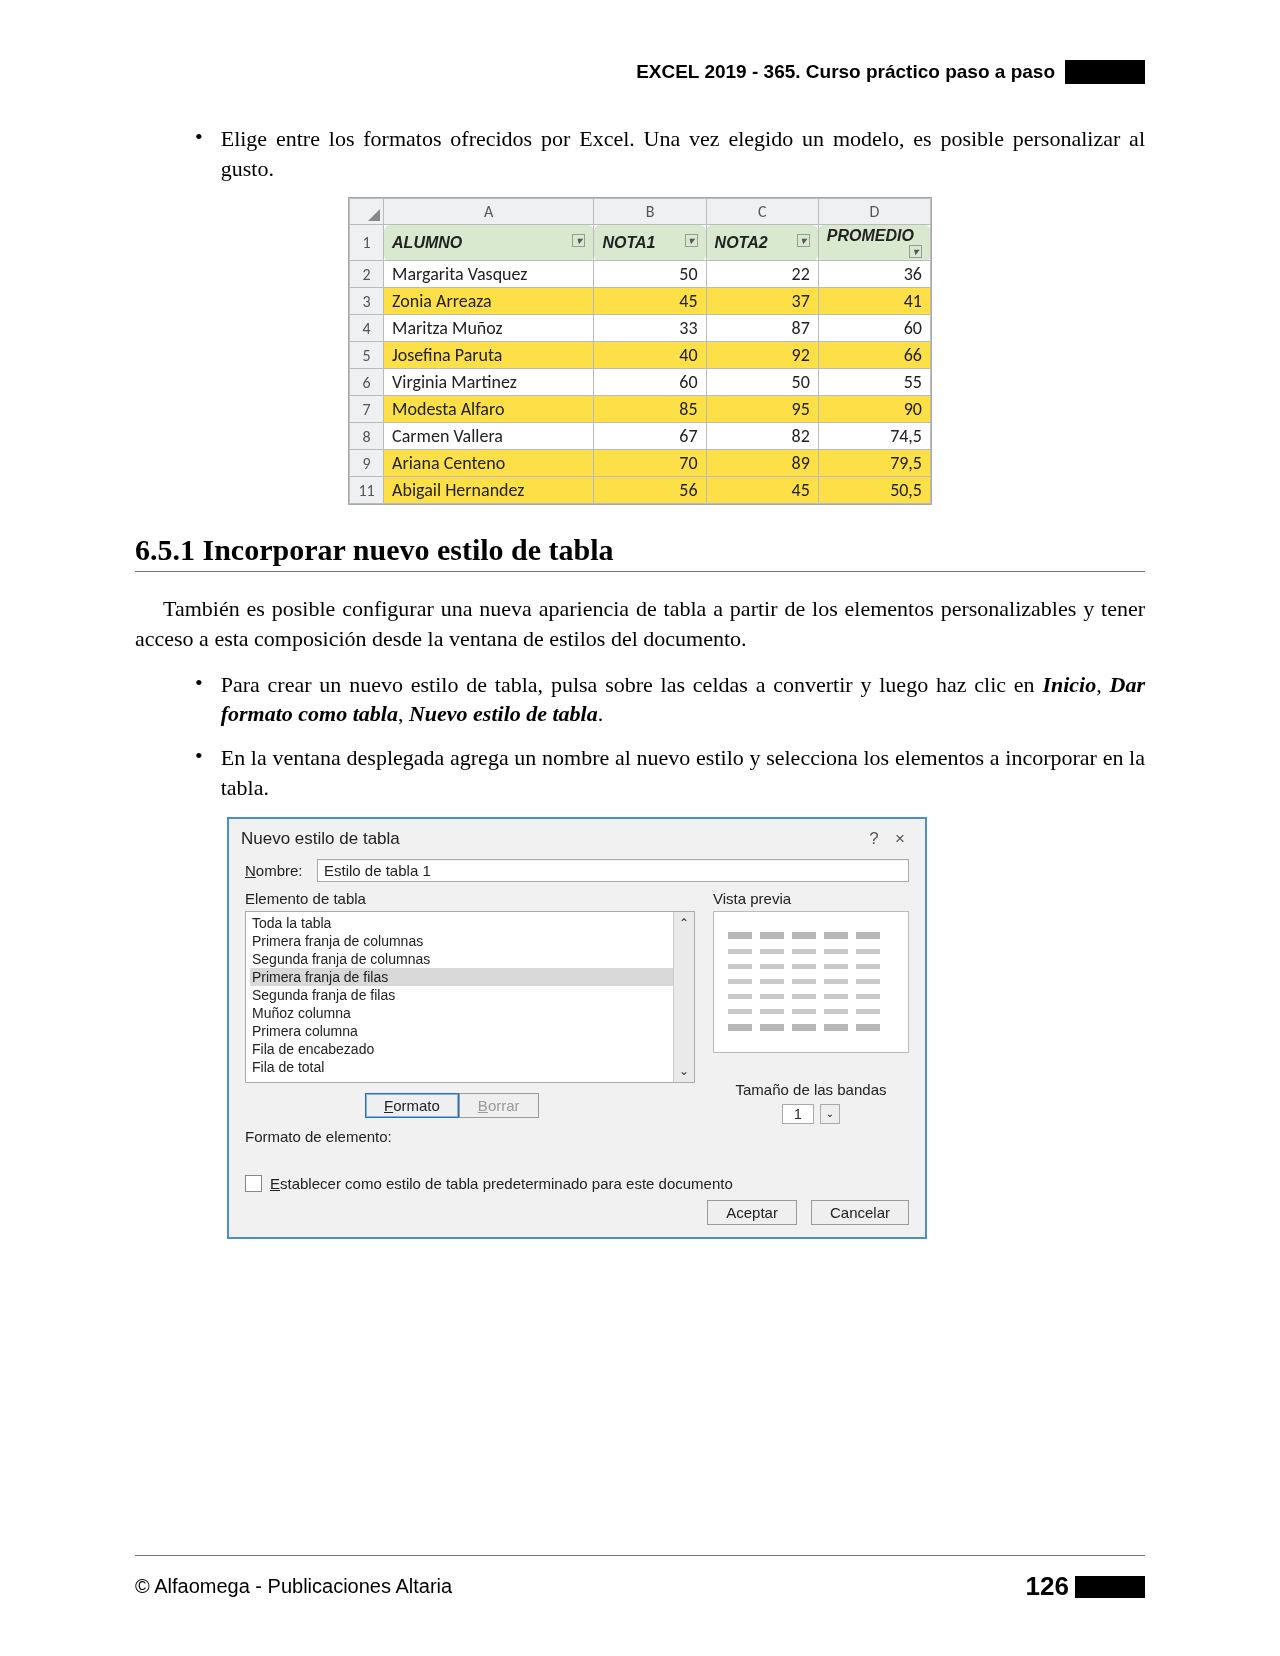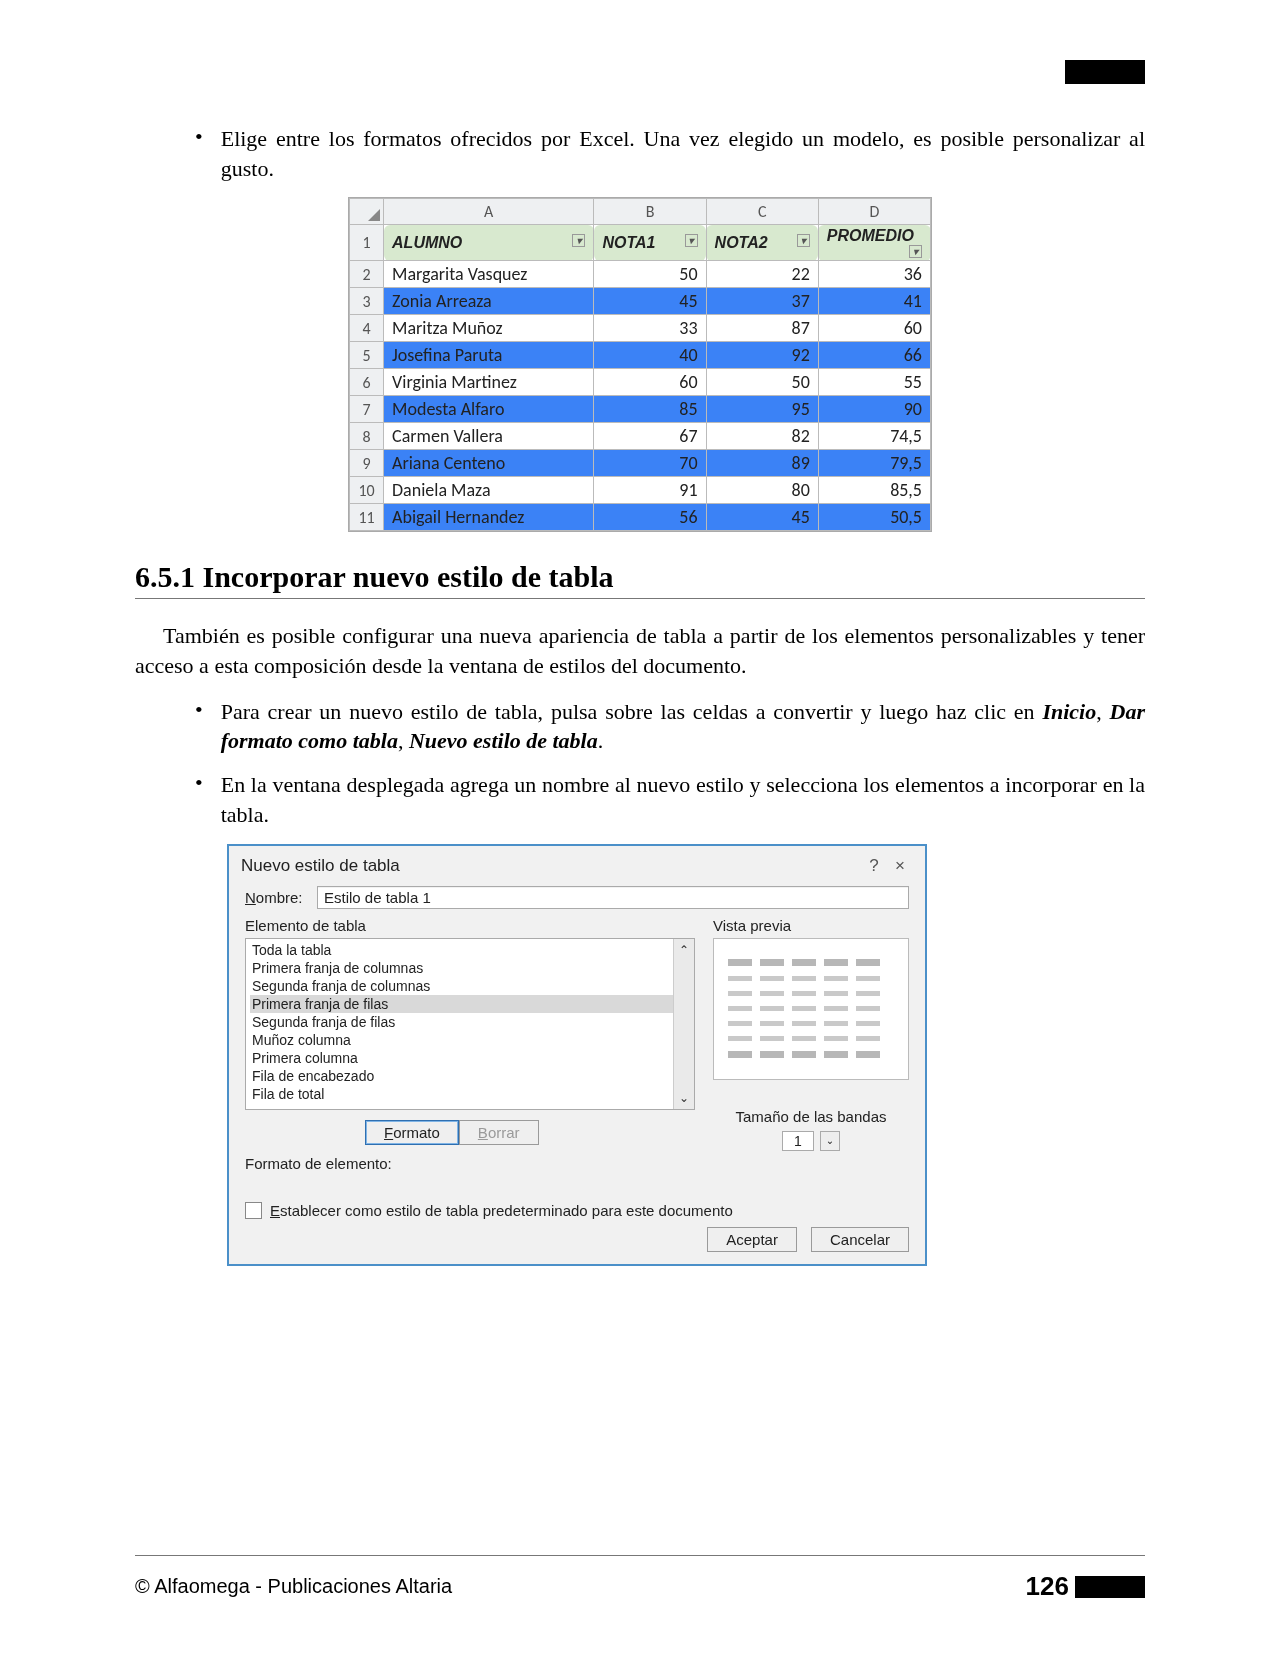"EXCEL 2019 - 365. Curso" span { html: none -> <span>EXCEL 2019 - 365. Curso práctico paso a paso</span> }
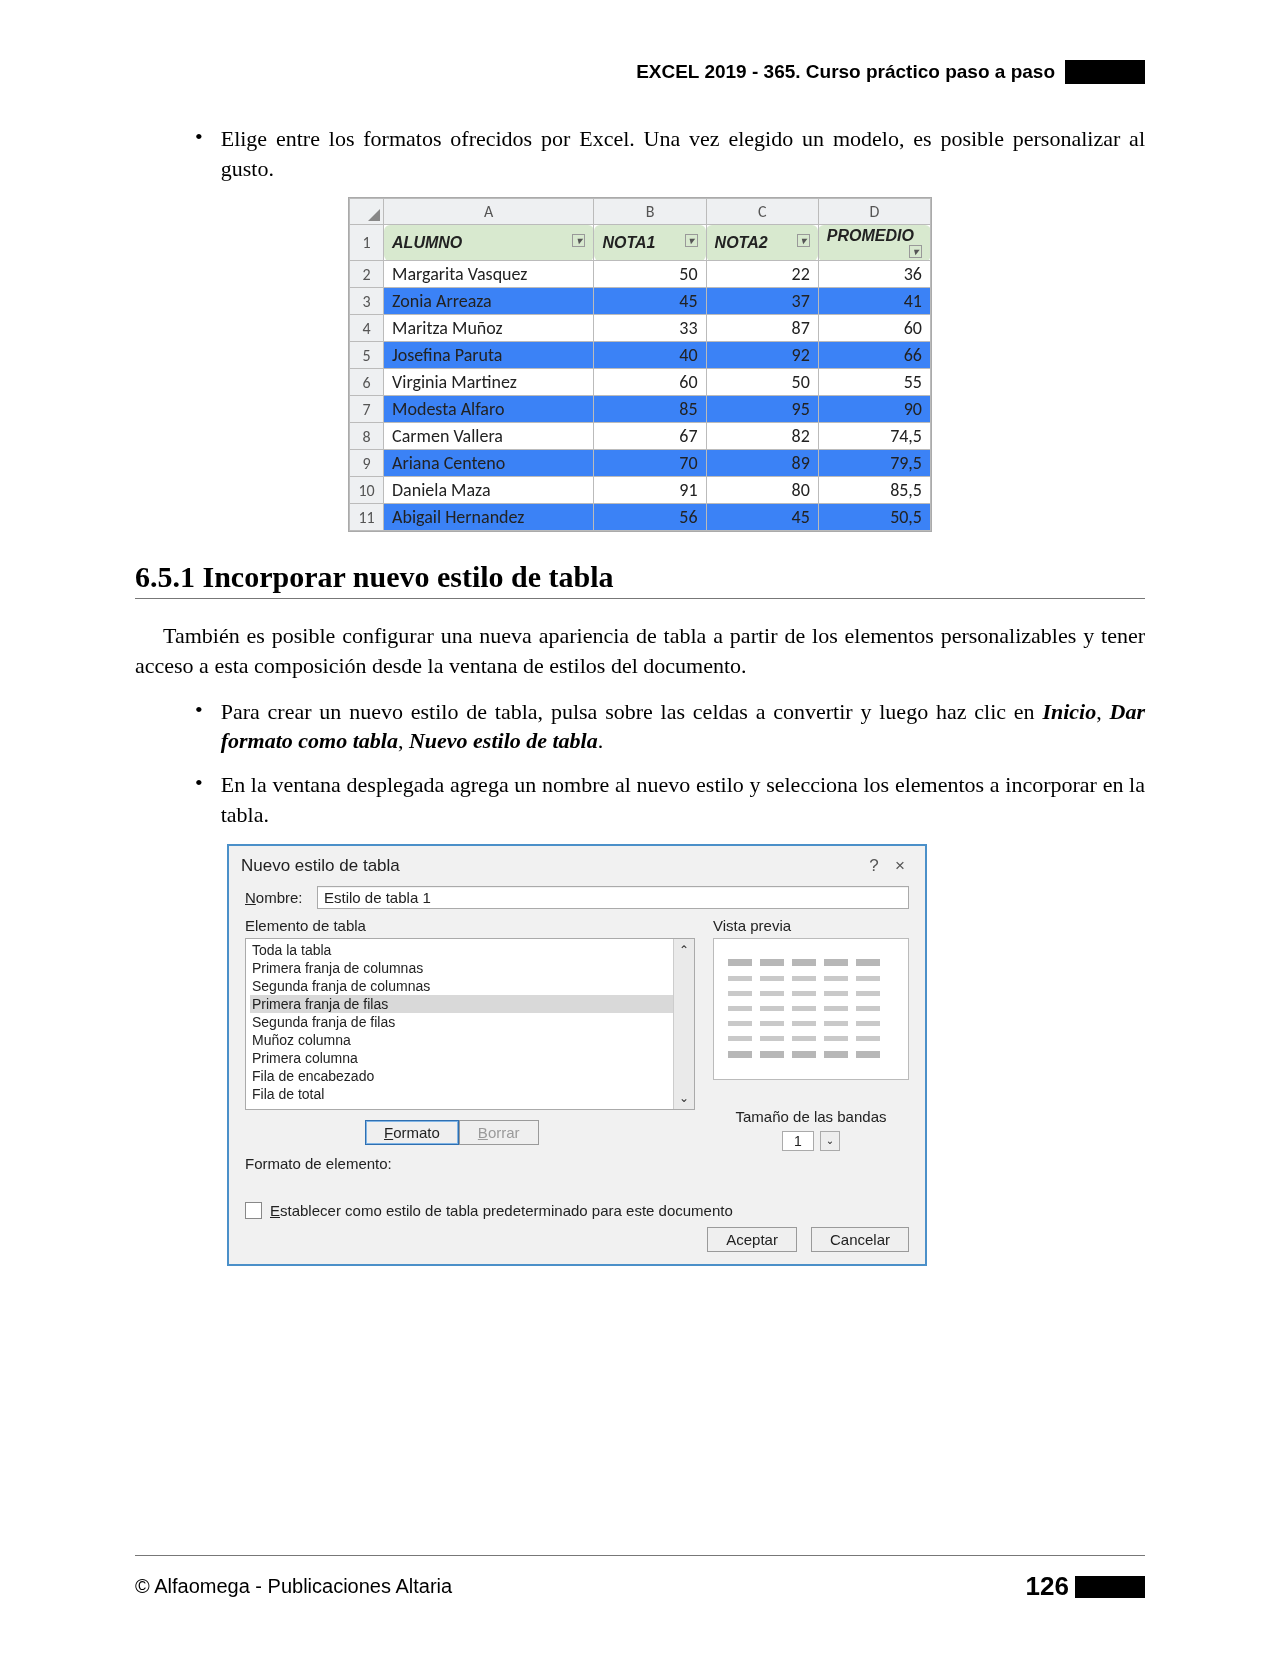"Zonia Arreaza" .band-even td.data { background: #3b82f6 -> #fde047 }
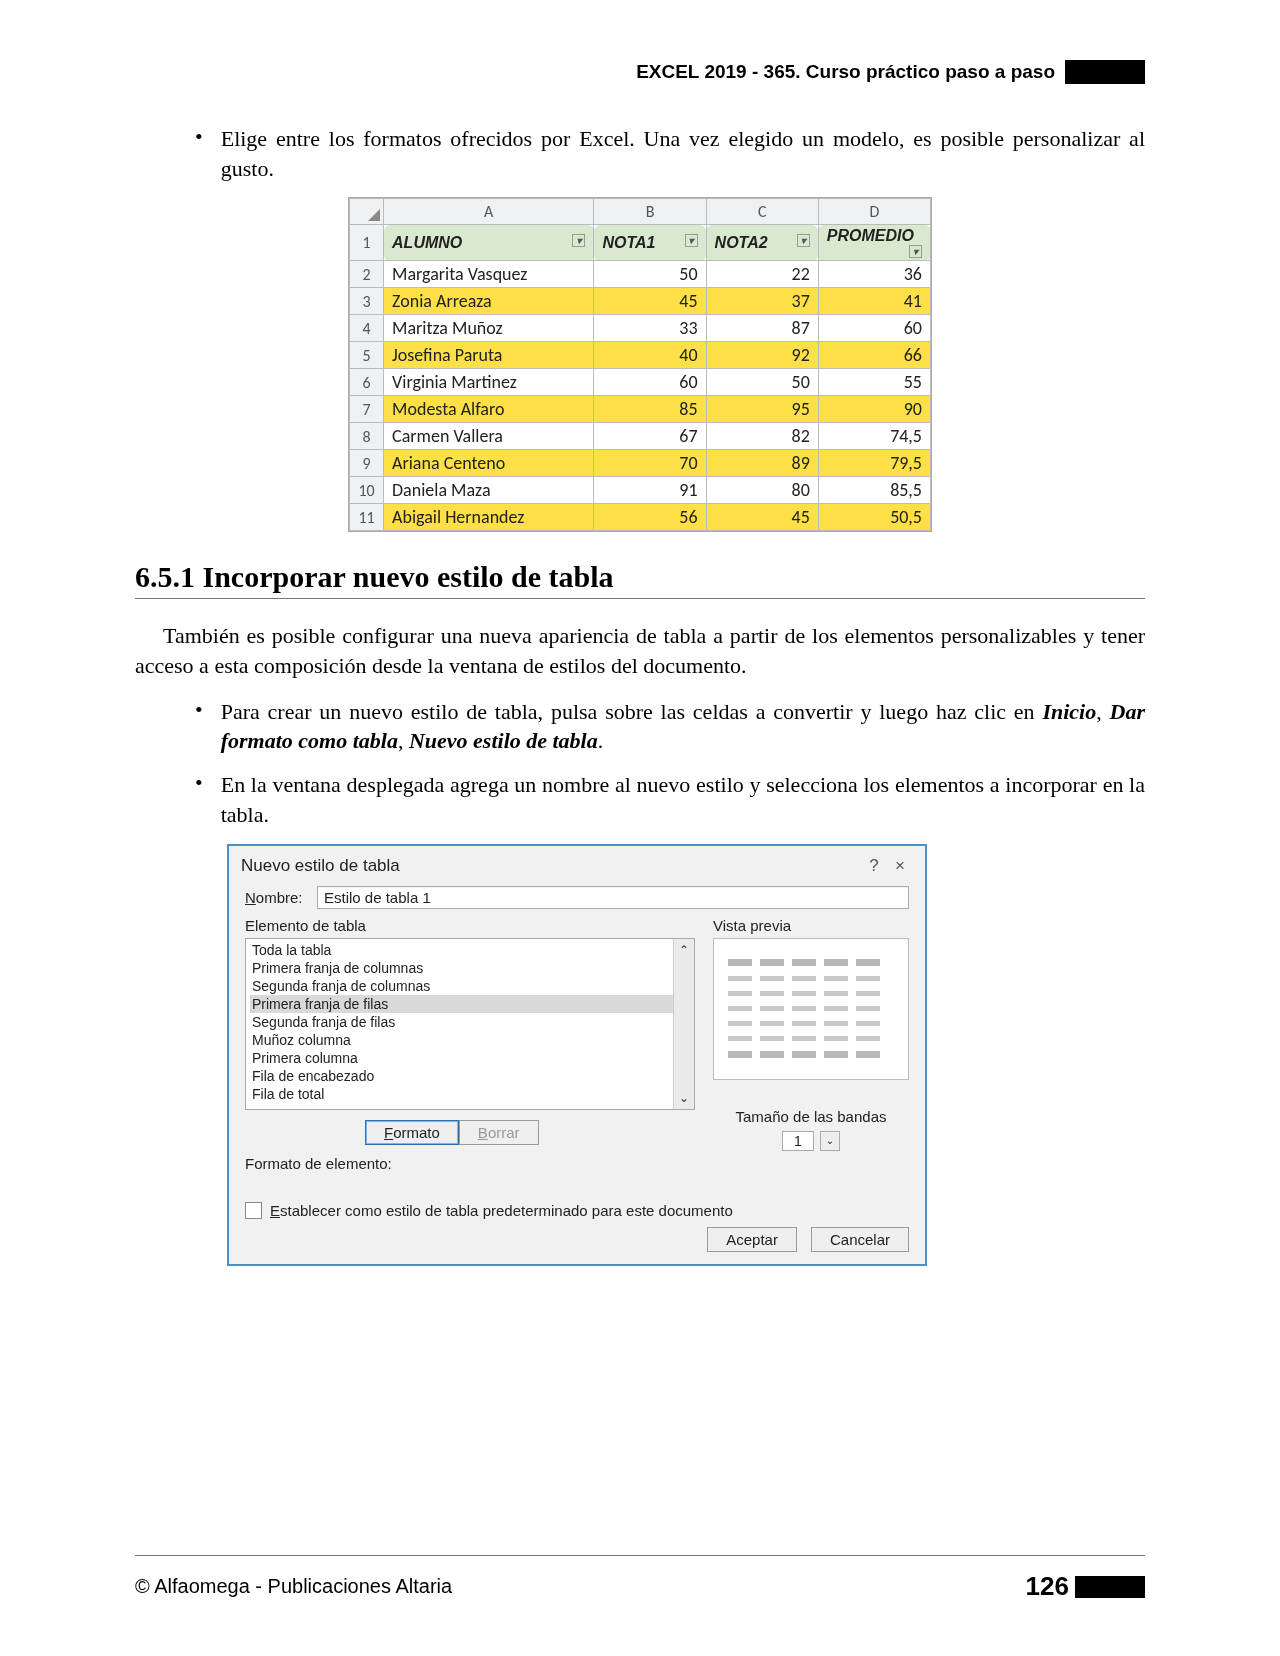"10" tr.band-odd { html: <tr> <td>10</td> <td>Daniela Maza</td> <td>91</td> <td>80</td> <td>85,5</td> </tr> -> none }
